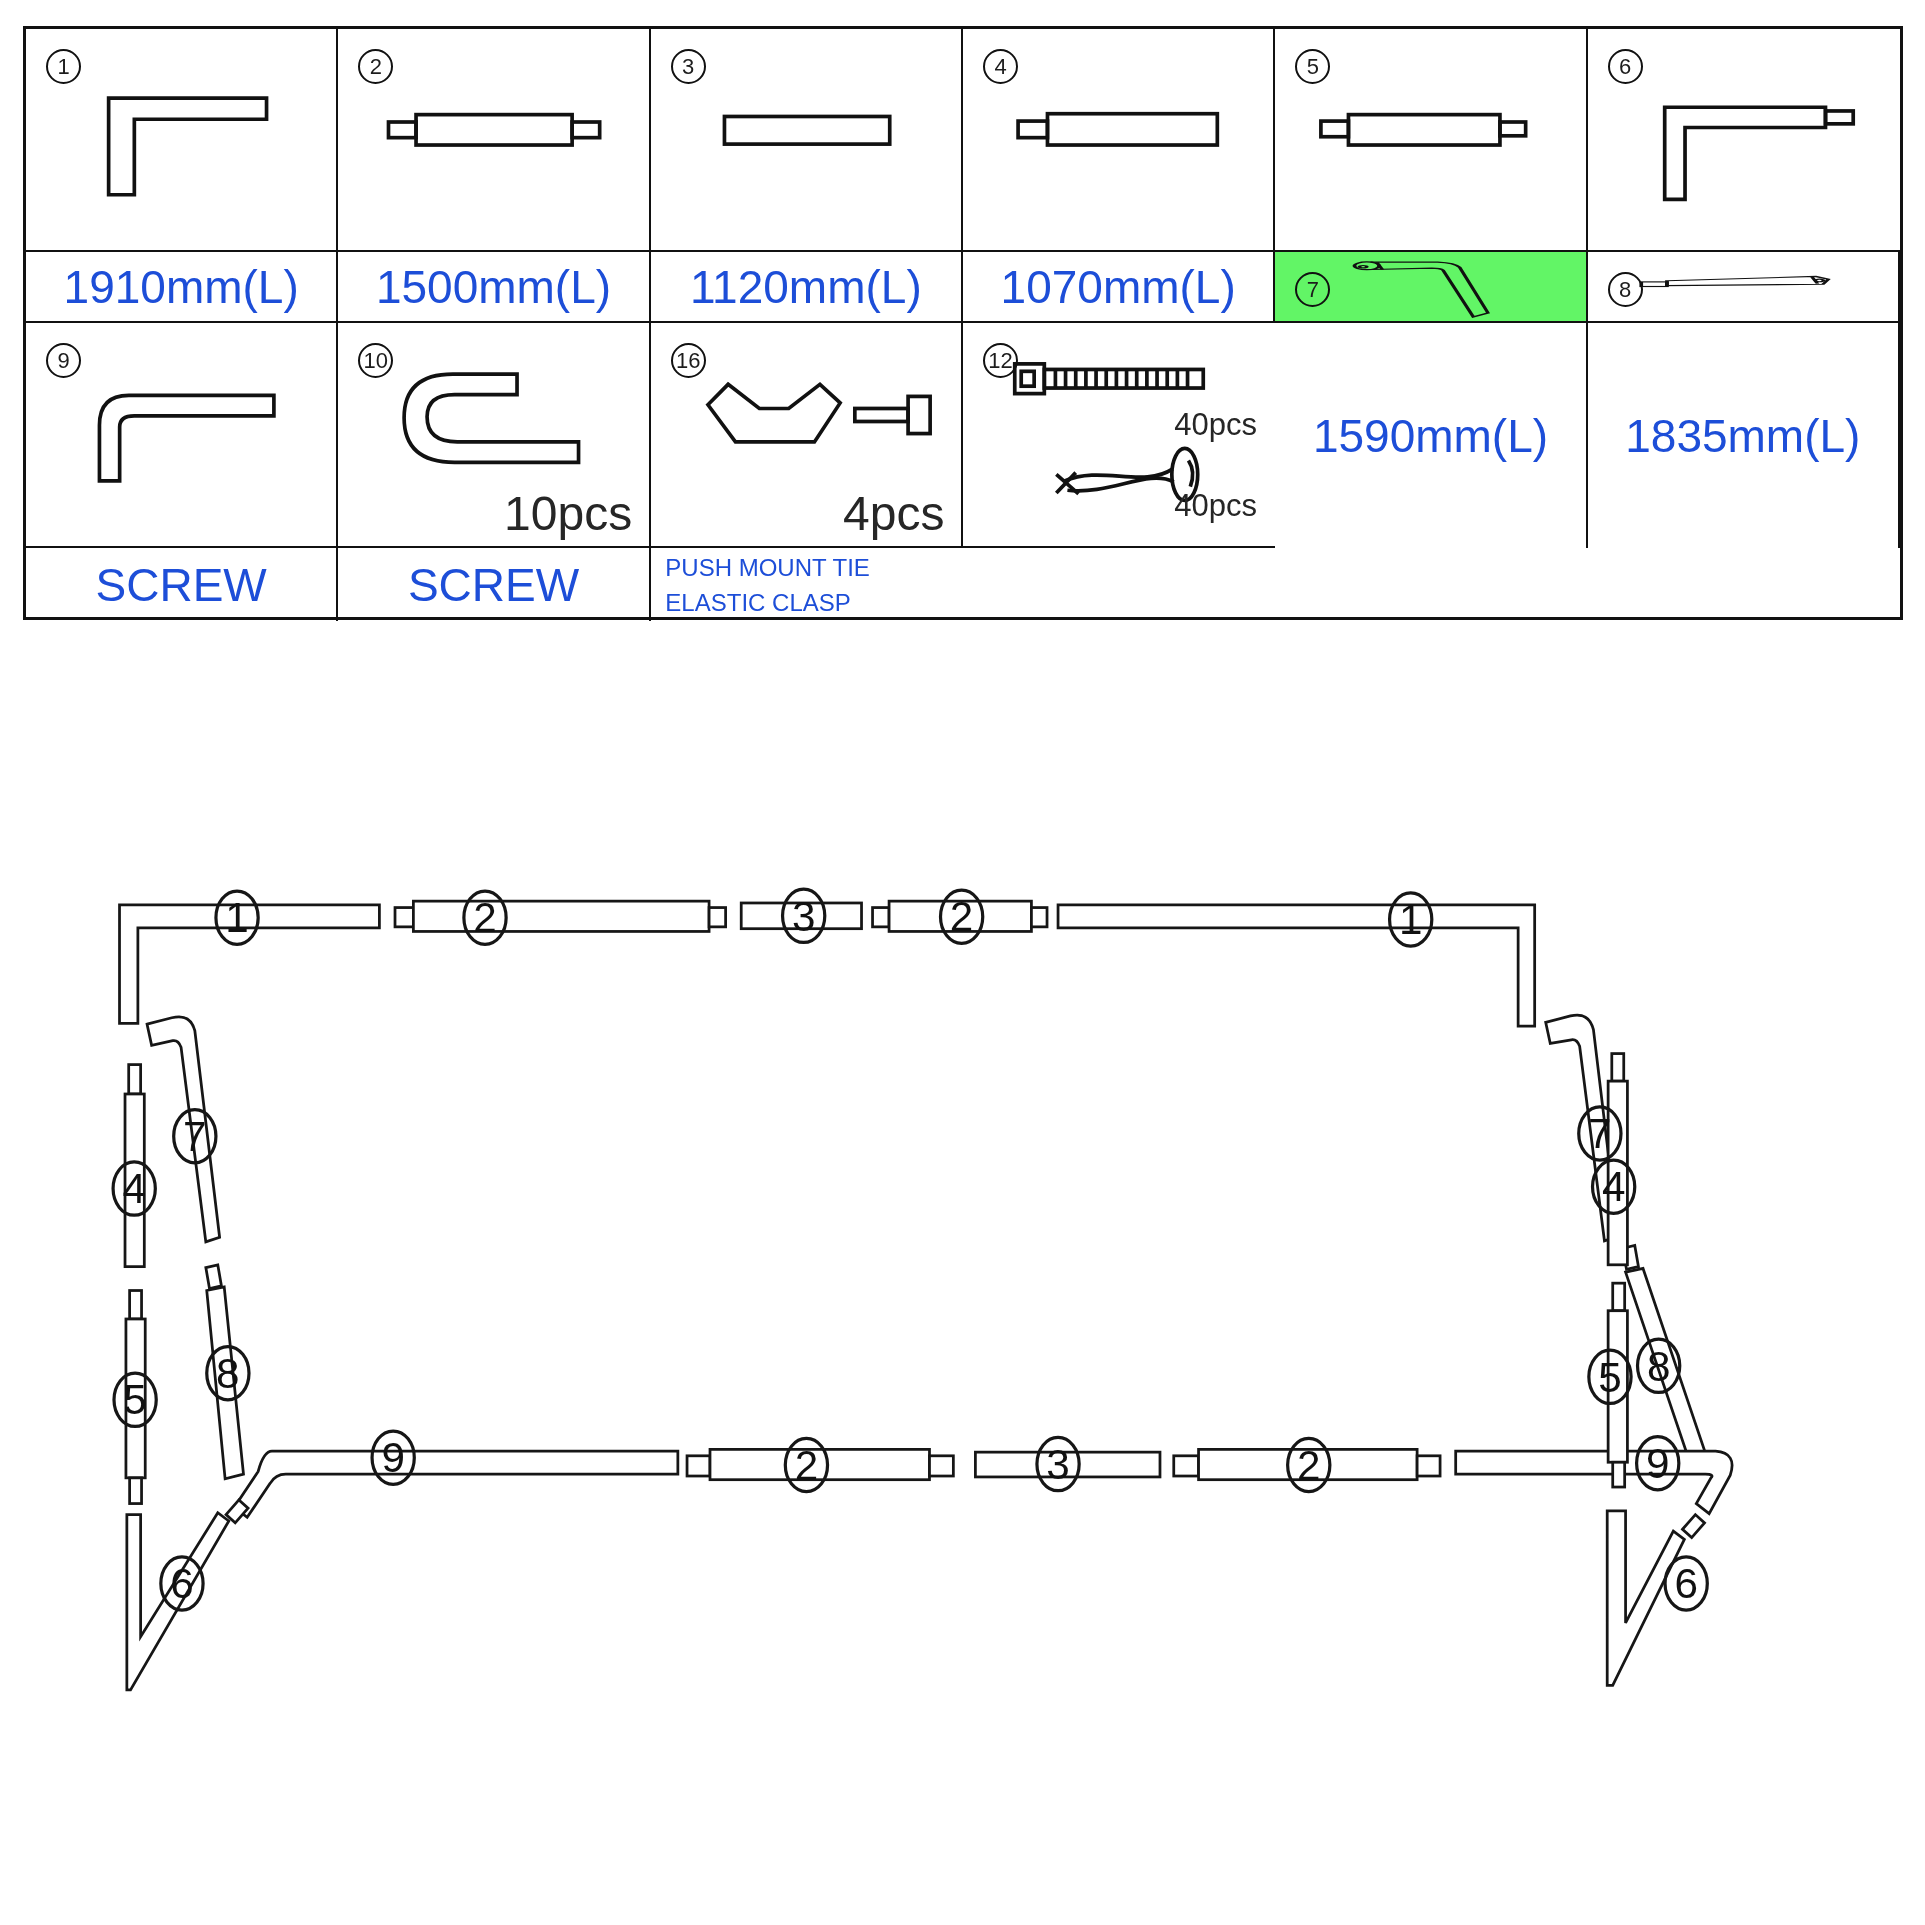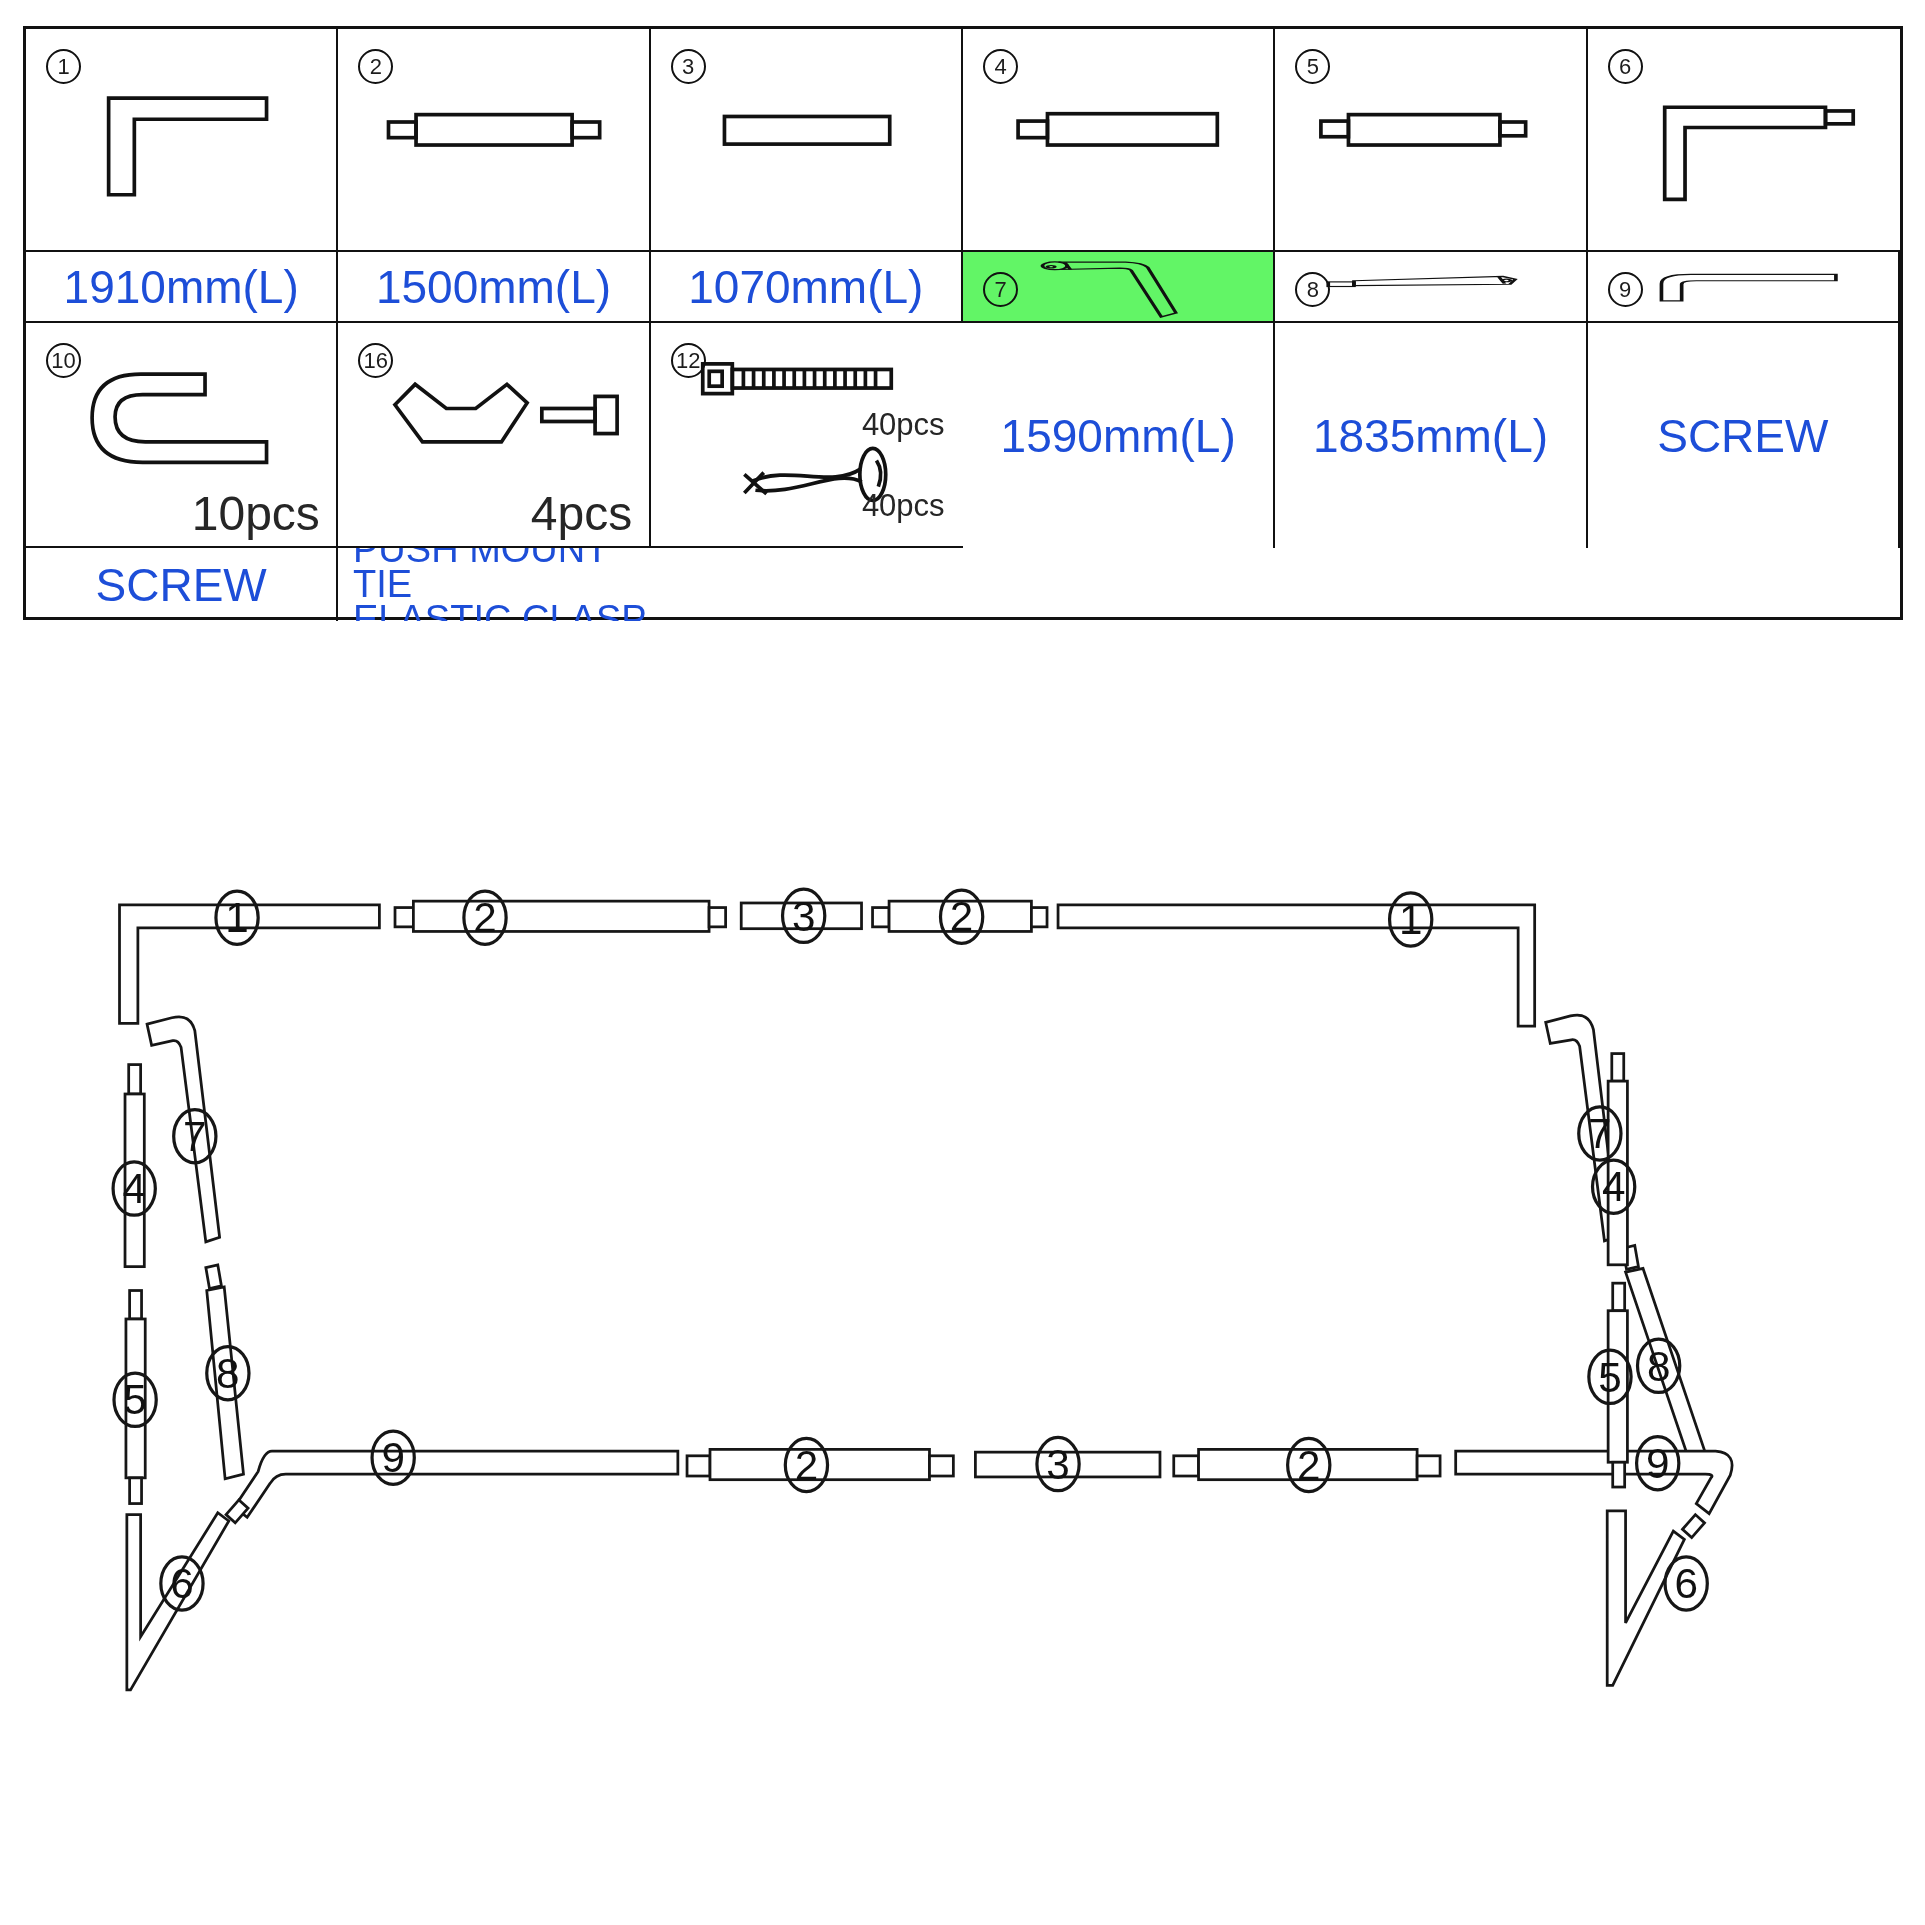"1120mm(L)" div.cell { html: none -> <div> <span>1120mm(L)</span> </div> }
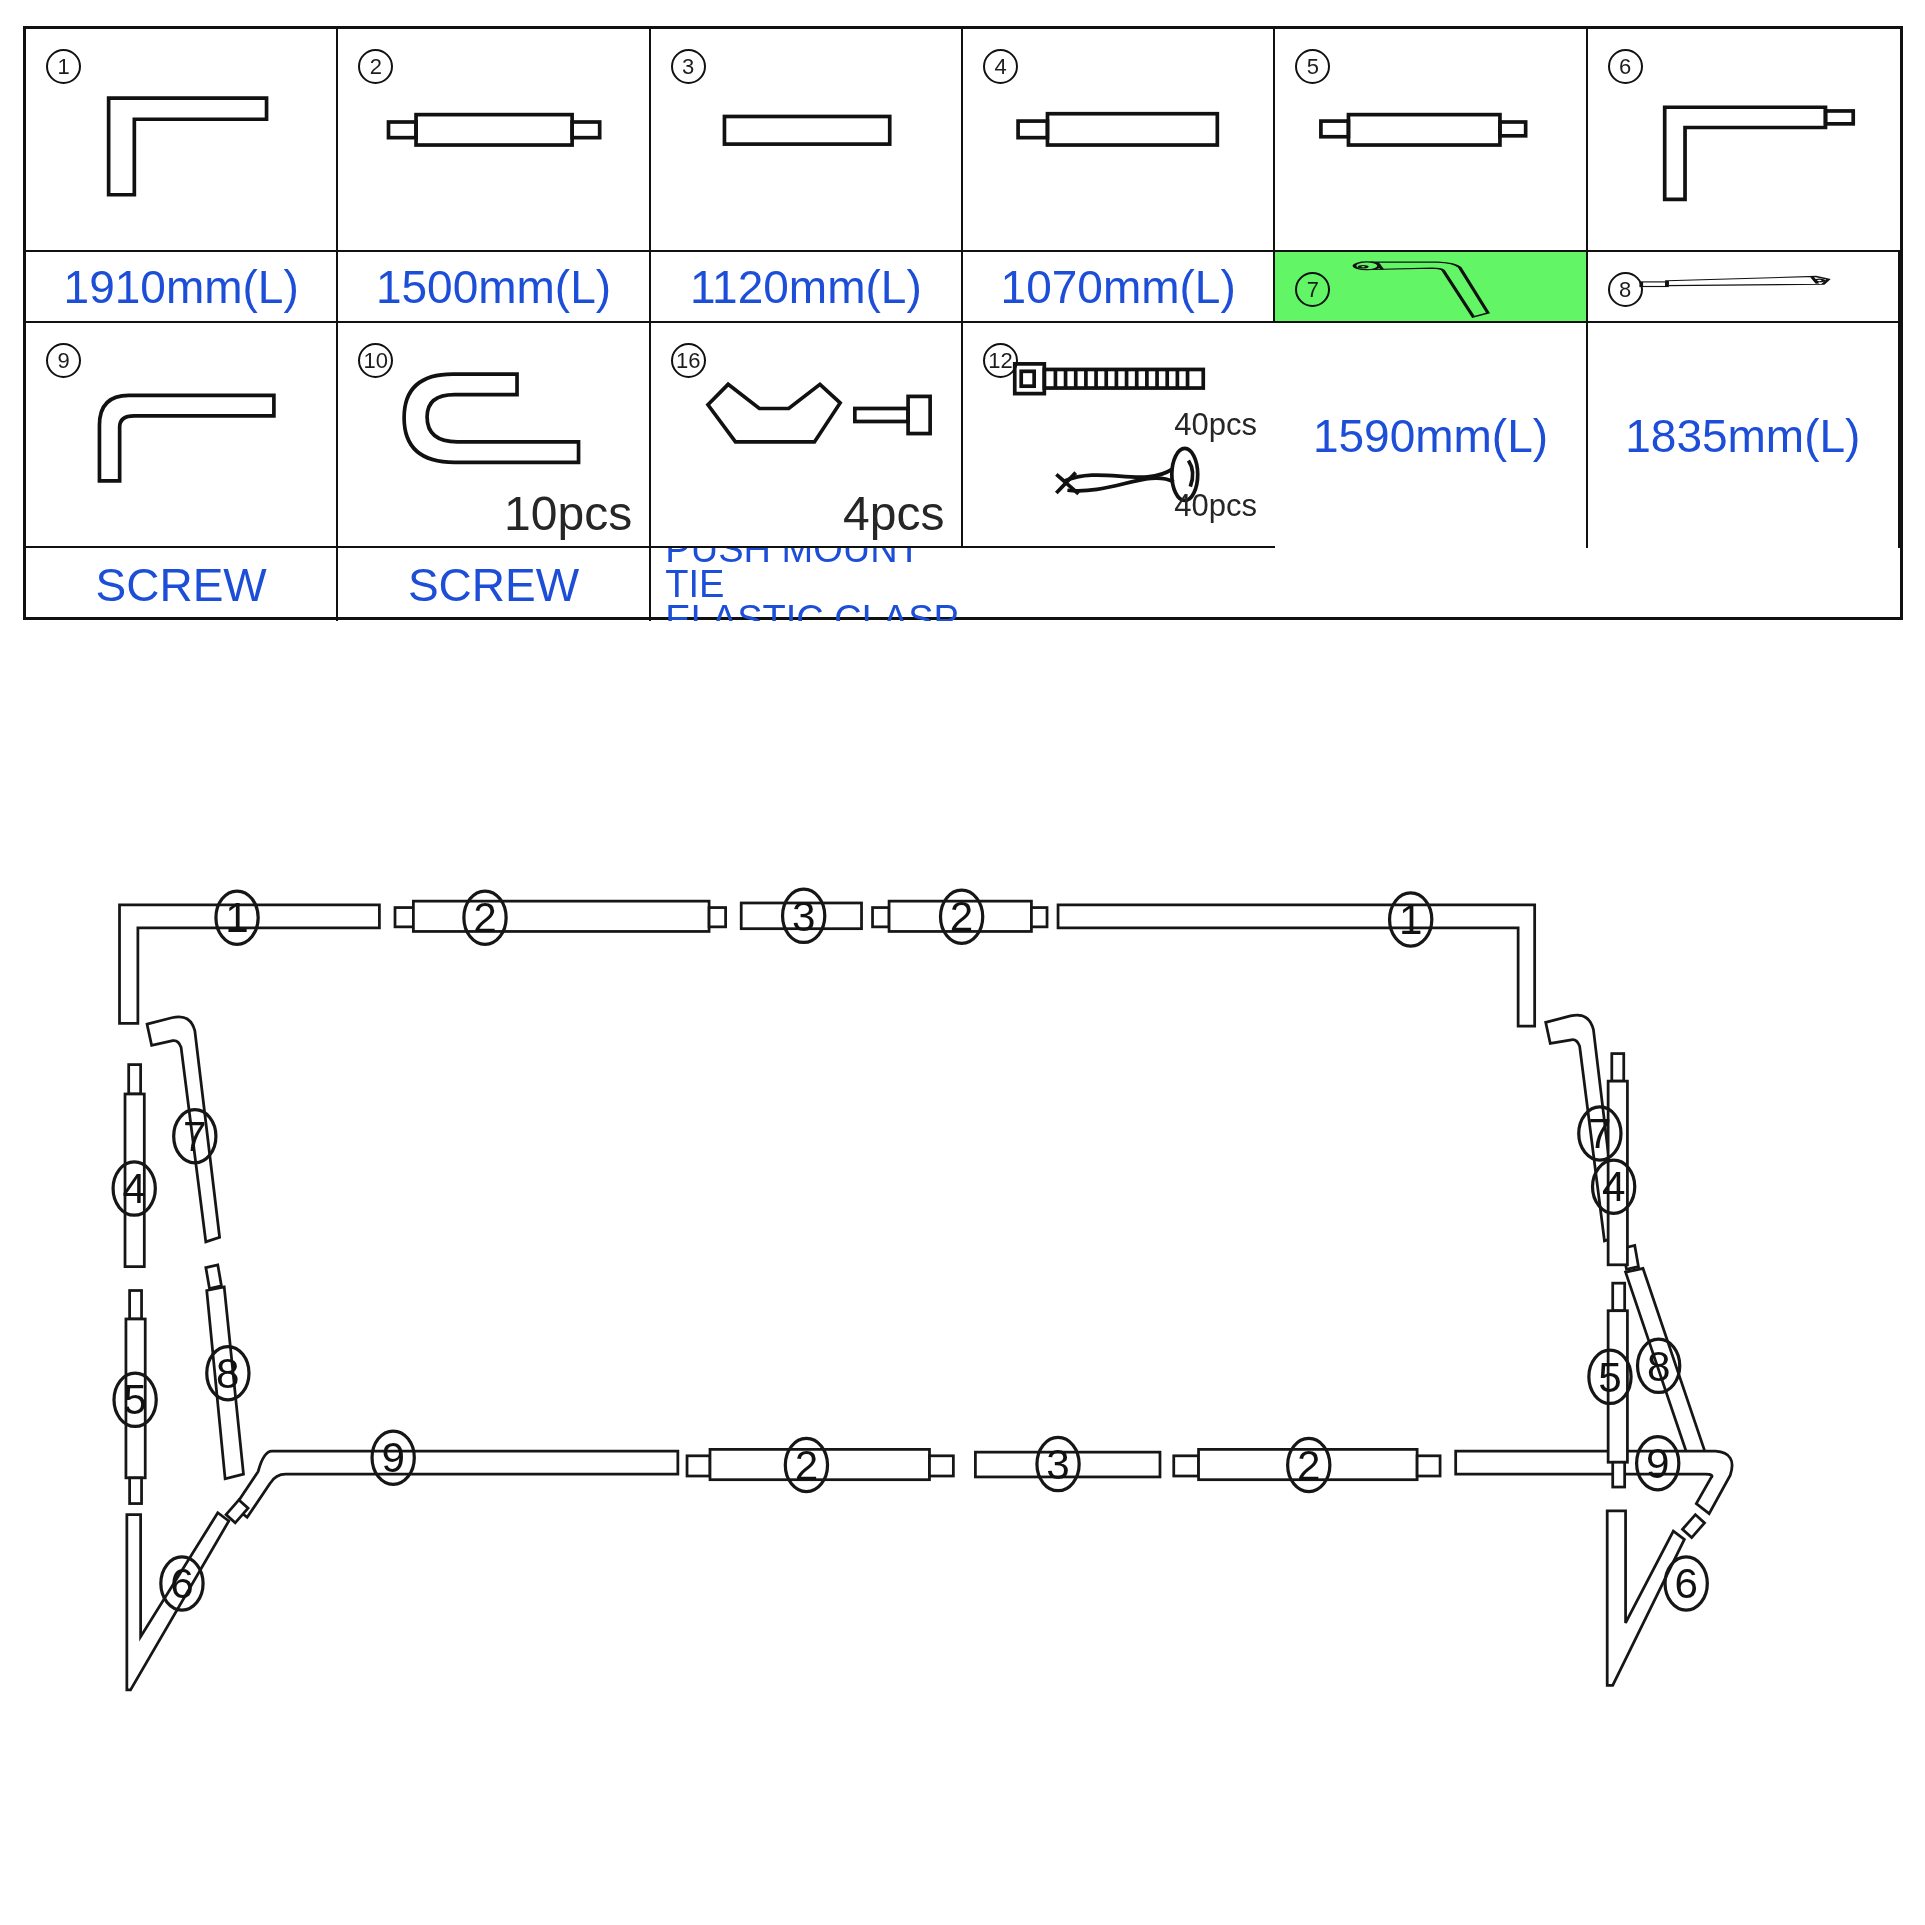"PUSH MOUNT TIE" .label-cell.small { font-size: 38px -> 24px }
